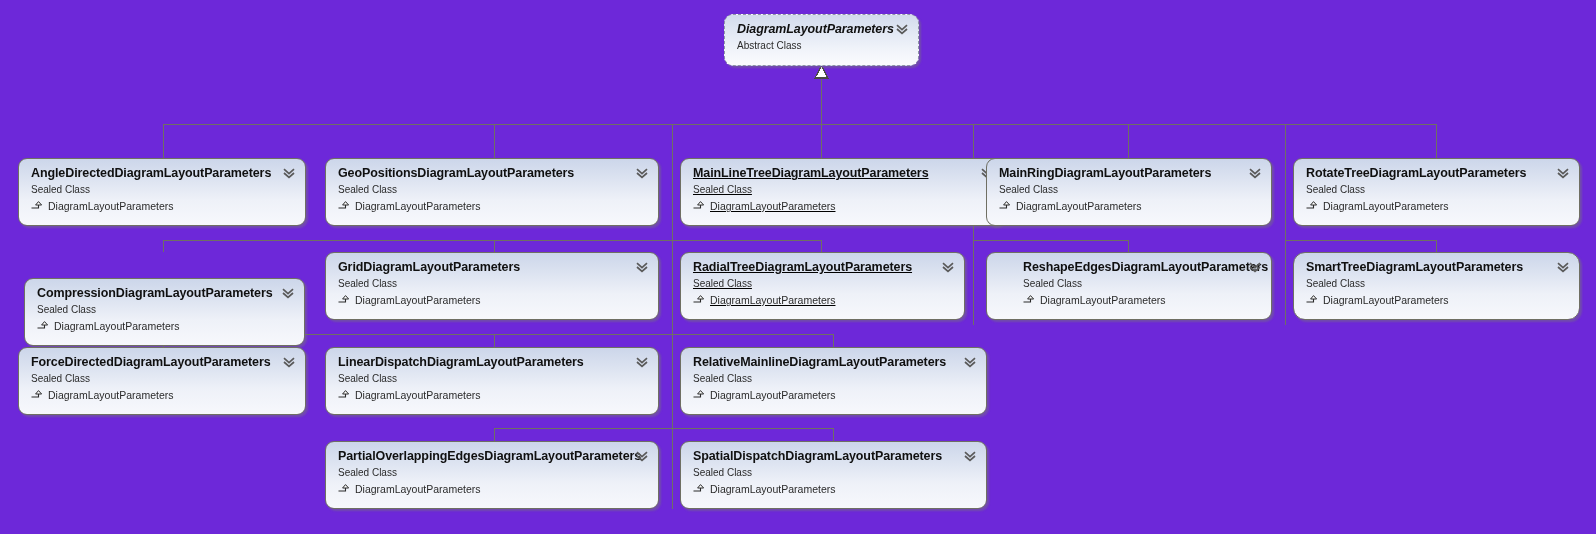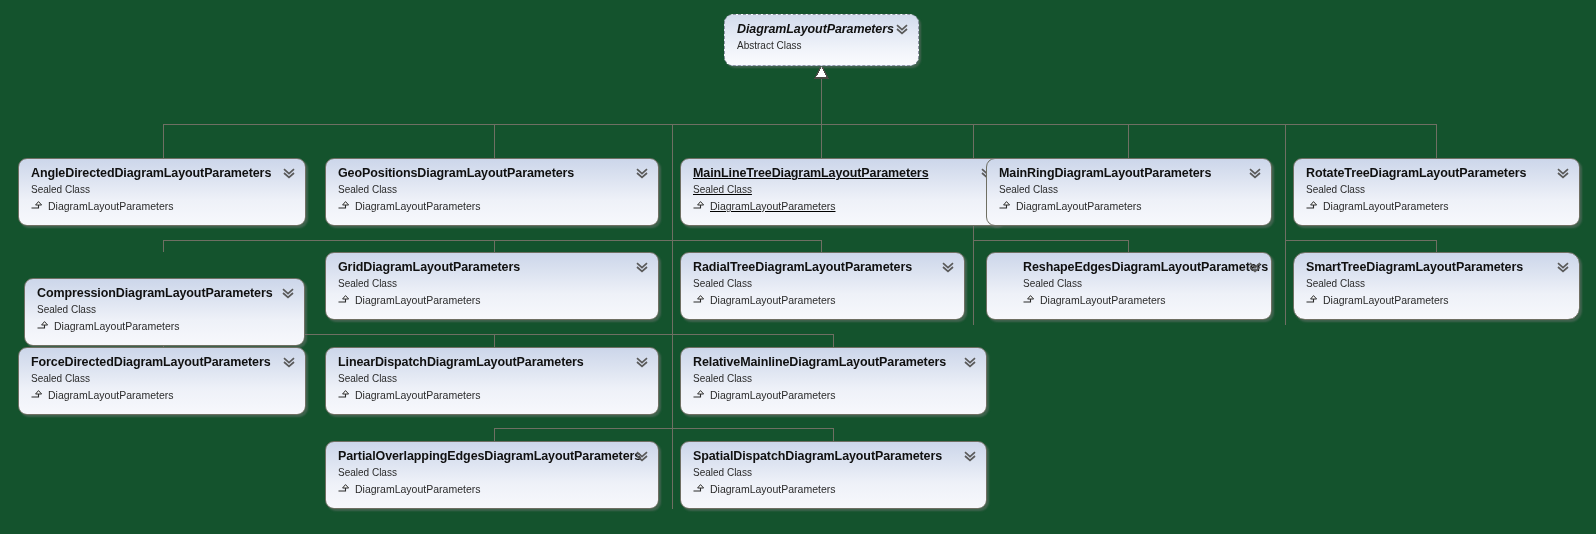"DiagramLayoutParameters" #canvas { background: #14532d -> #6d28d9 }
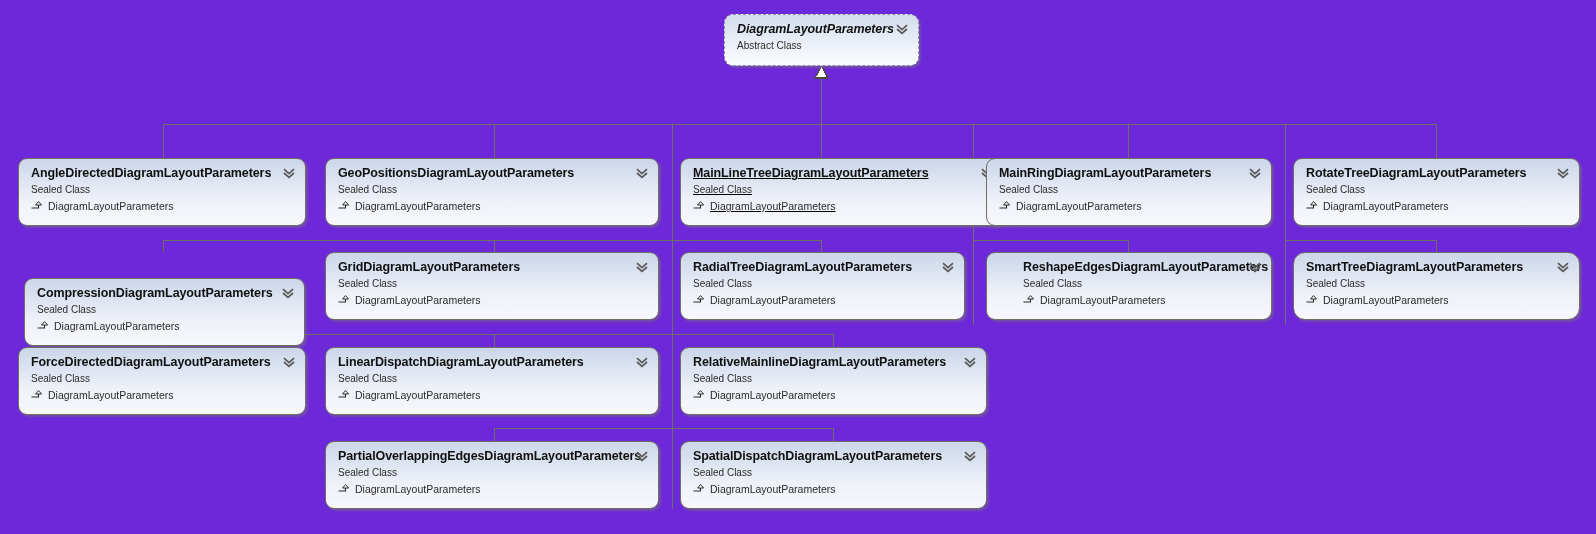"RadialTreeDiagramLayoutParameters" div.node { text-decoration: none -> underline }
